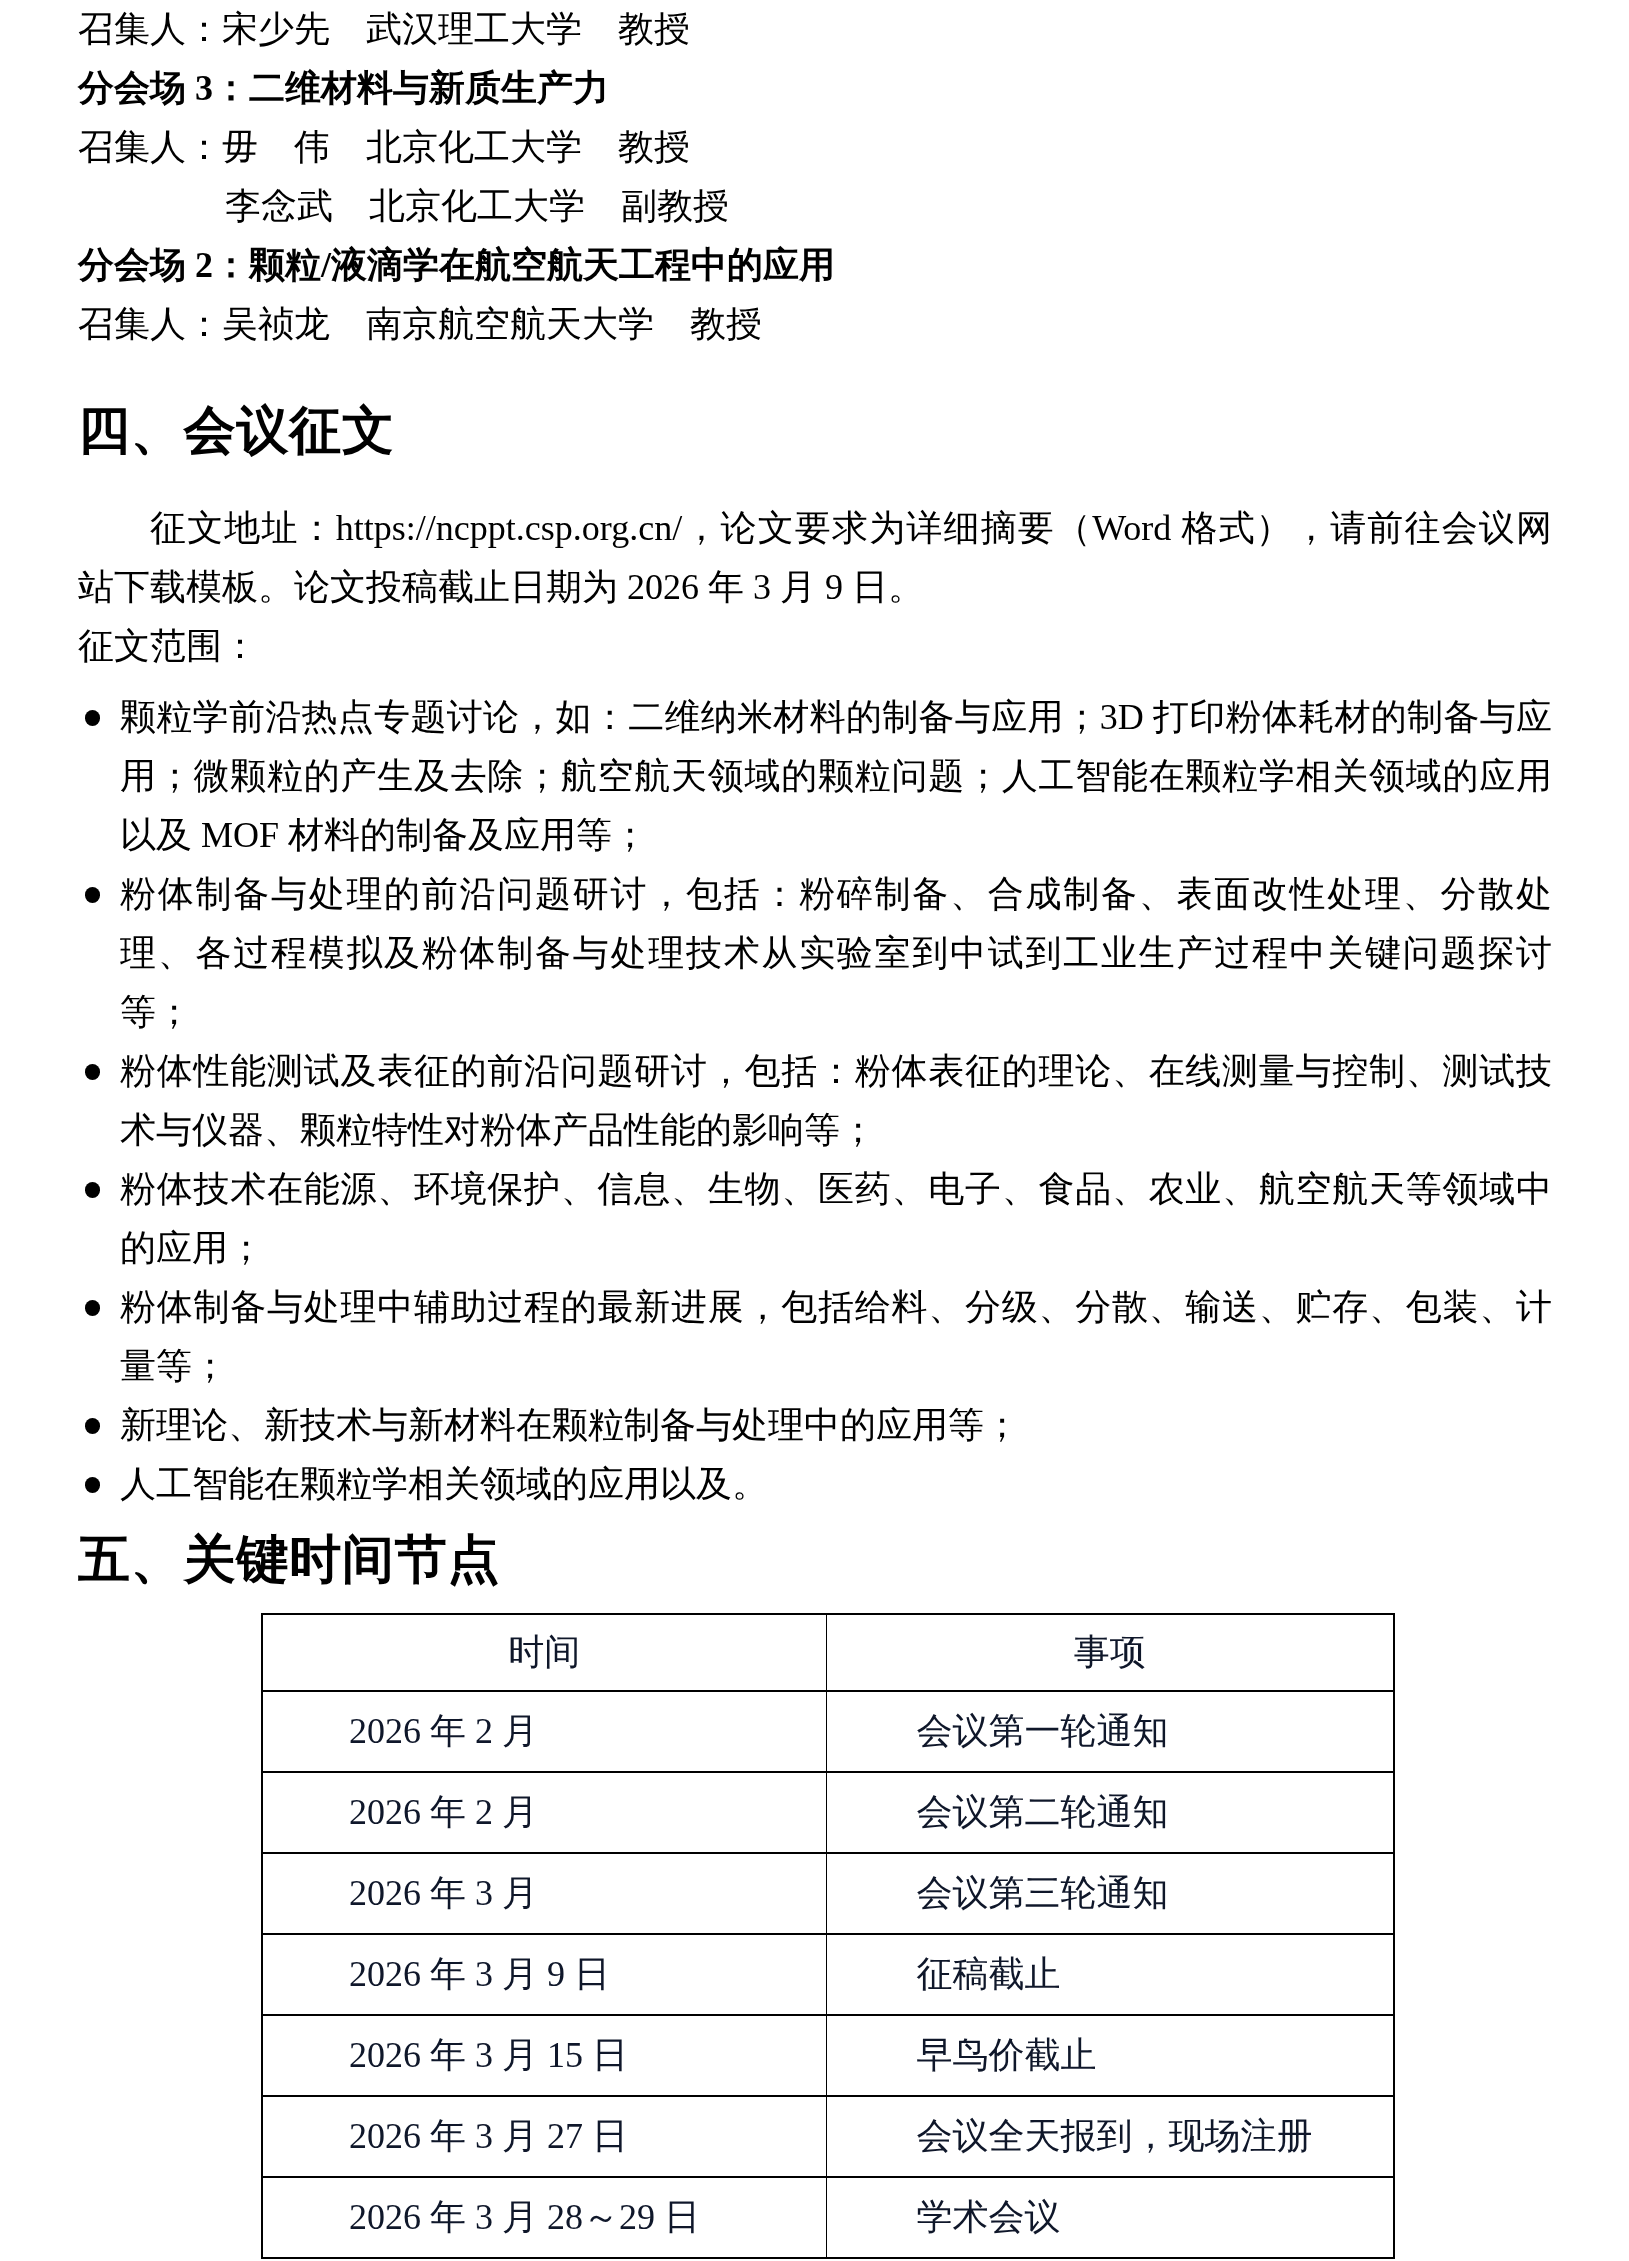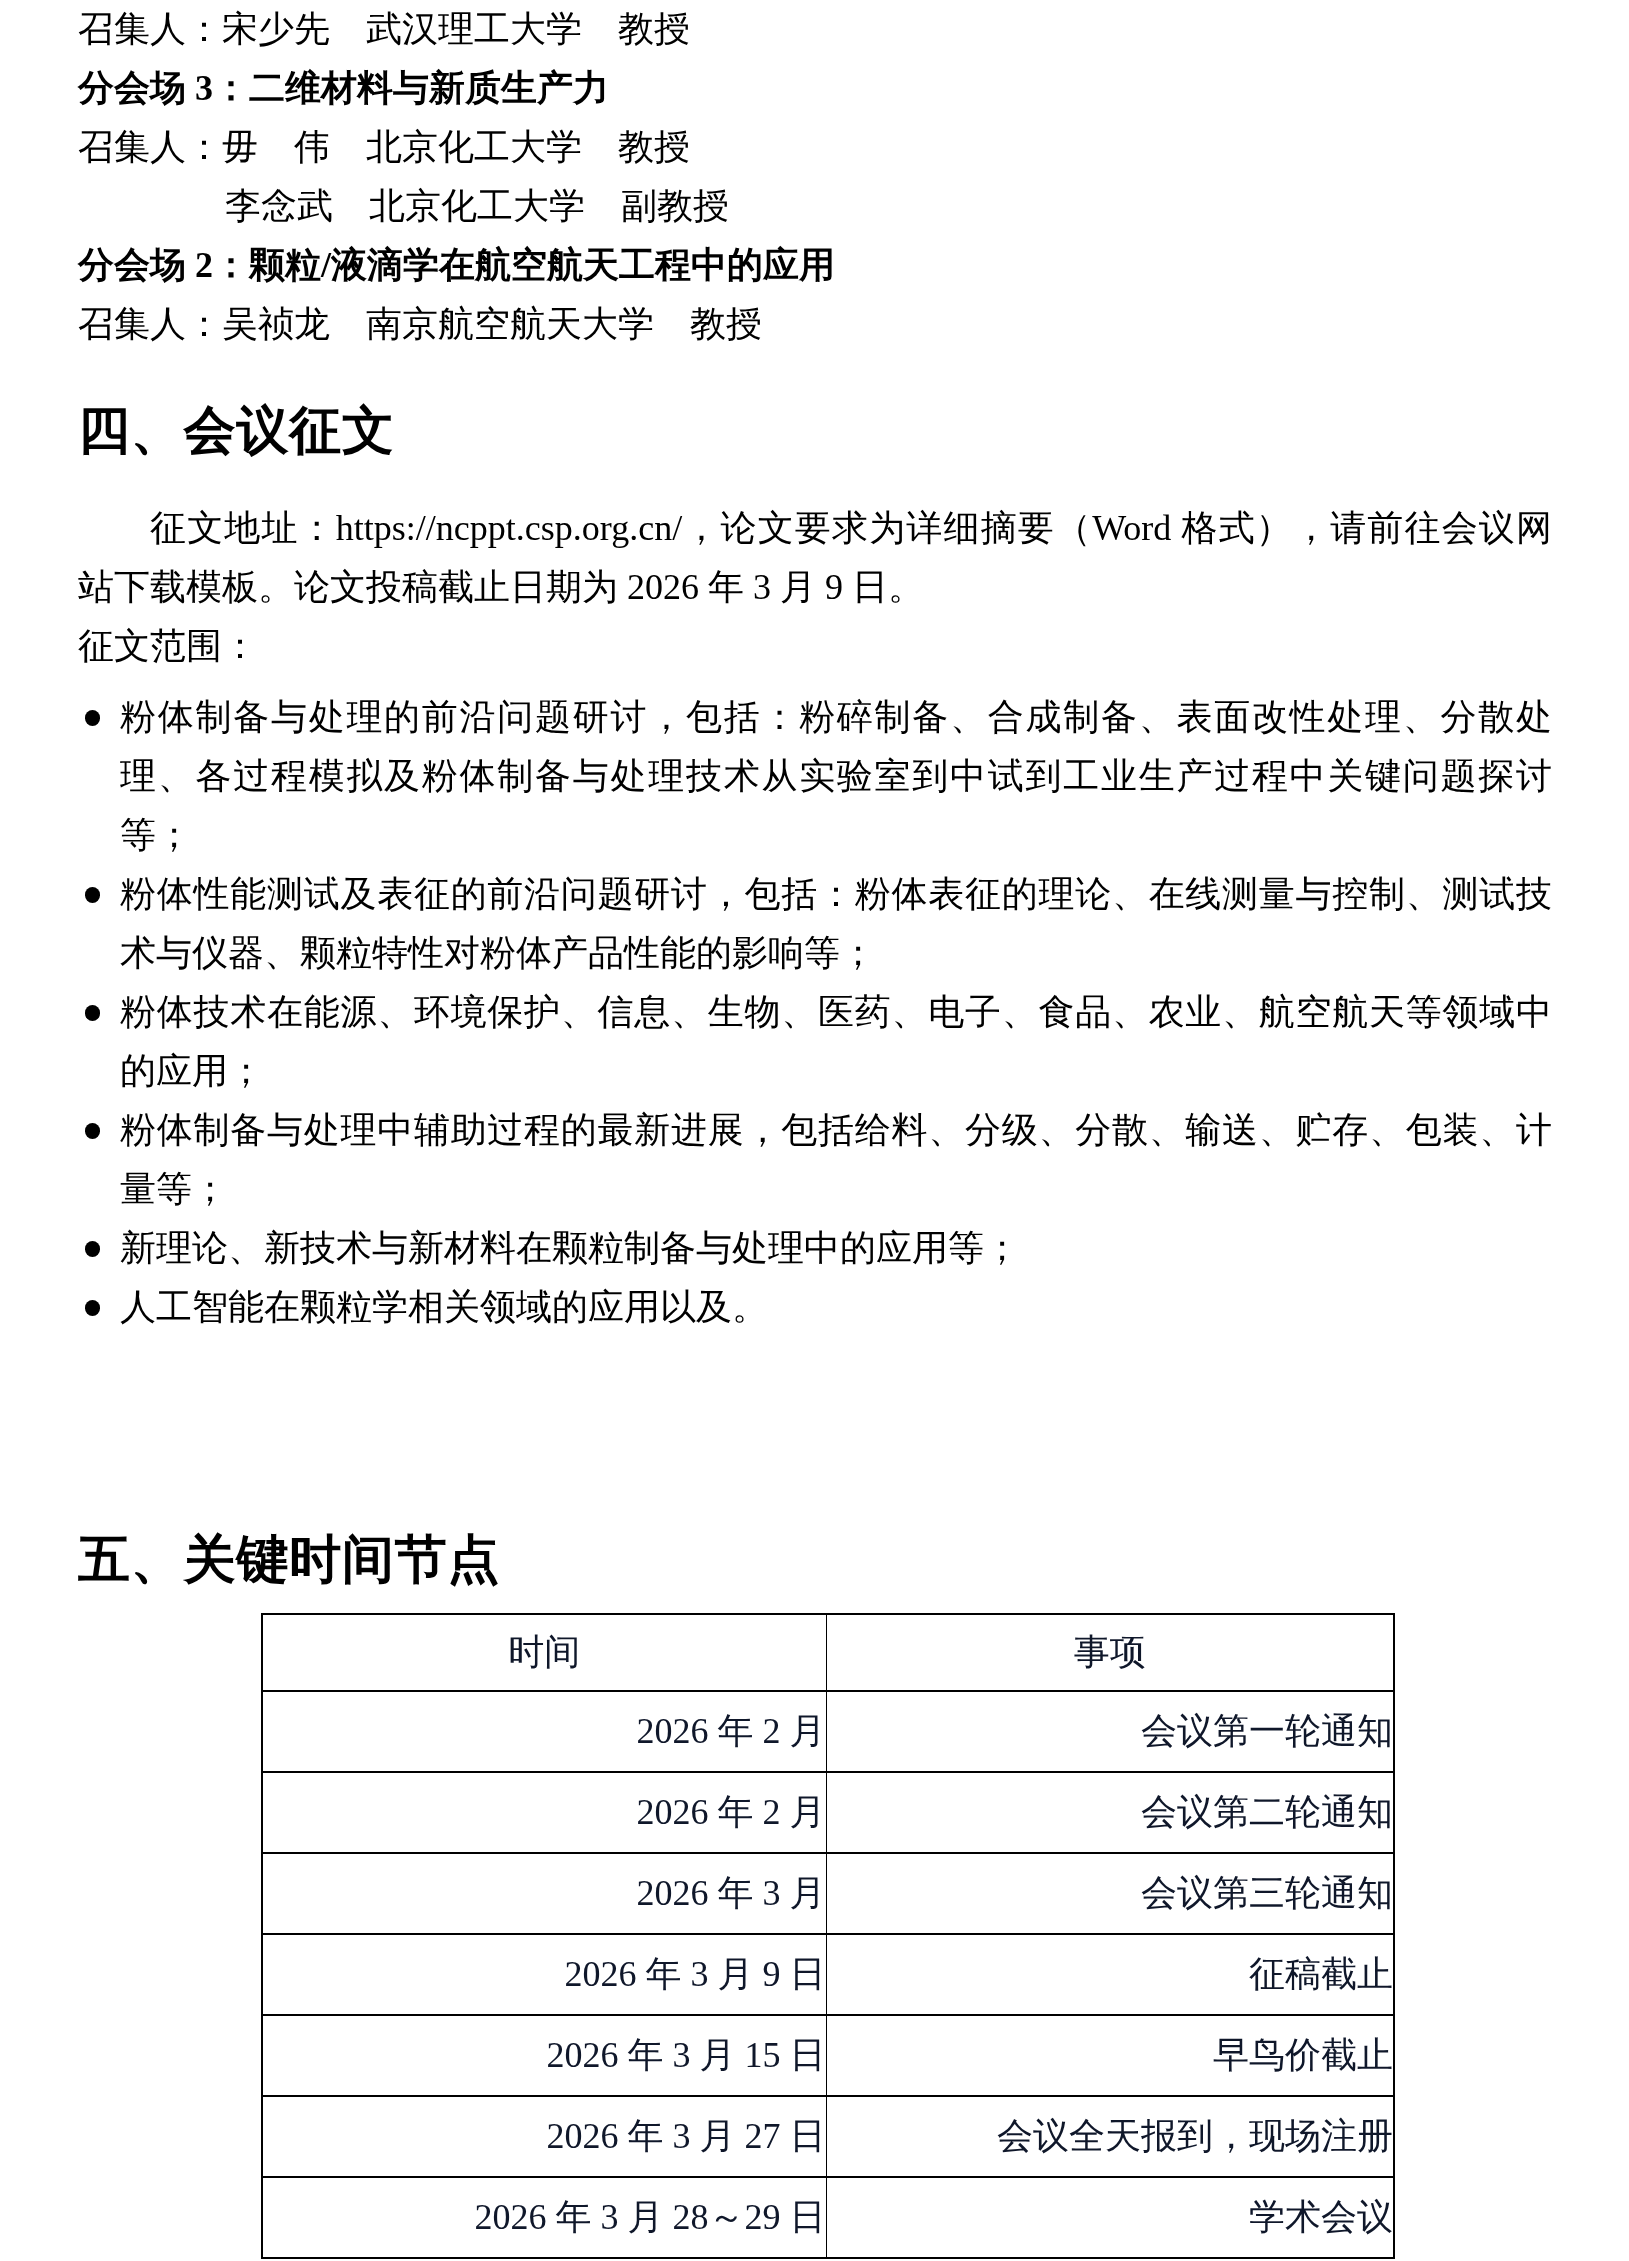"颗粒学前沿热点专题讨论，如：二维纳米材料的制备与应用；3D" div.bullet-item { html: none -> <div> <span></span><span>颗粒学前沿热点专题讨论，如：二维纳米材料的制备与应用；3D 打印粉体耗材的制备与应用；微颗粒的产生及去除；航空航天领域的颗粒问题；人工智能在颗粒学相关领域的应用以及 MOF 材料的制备及应用等；</span> </div> }
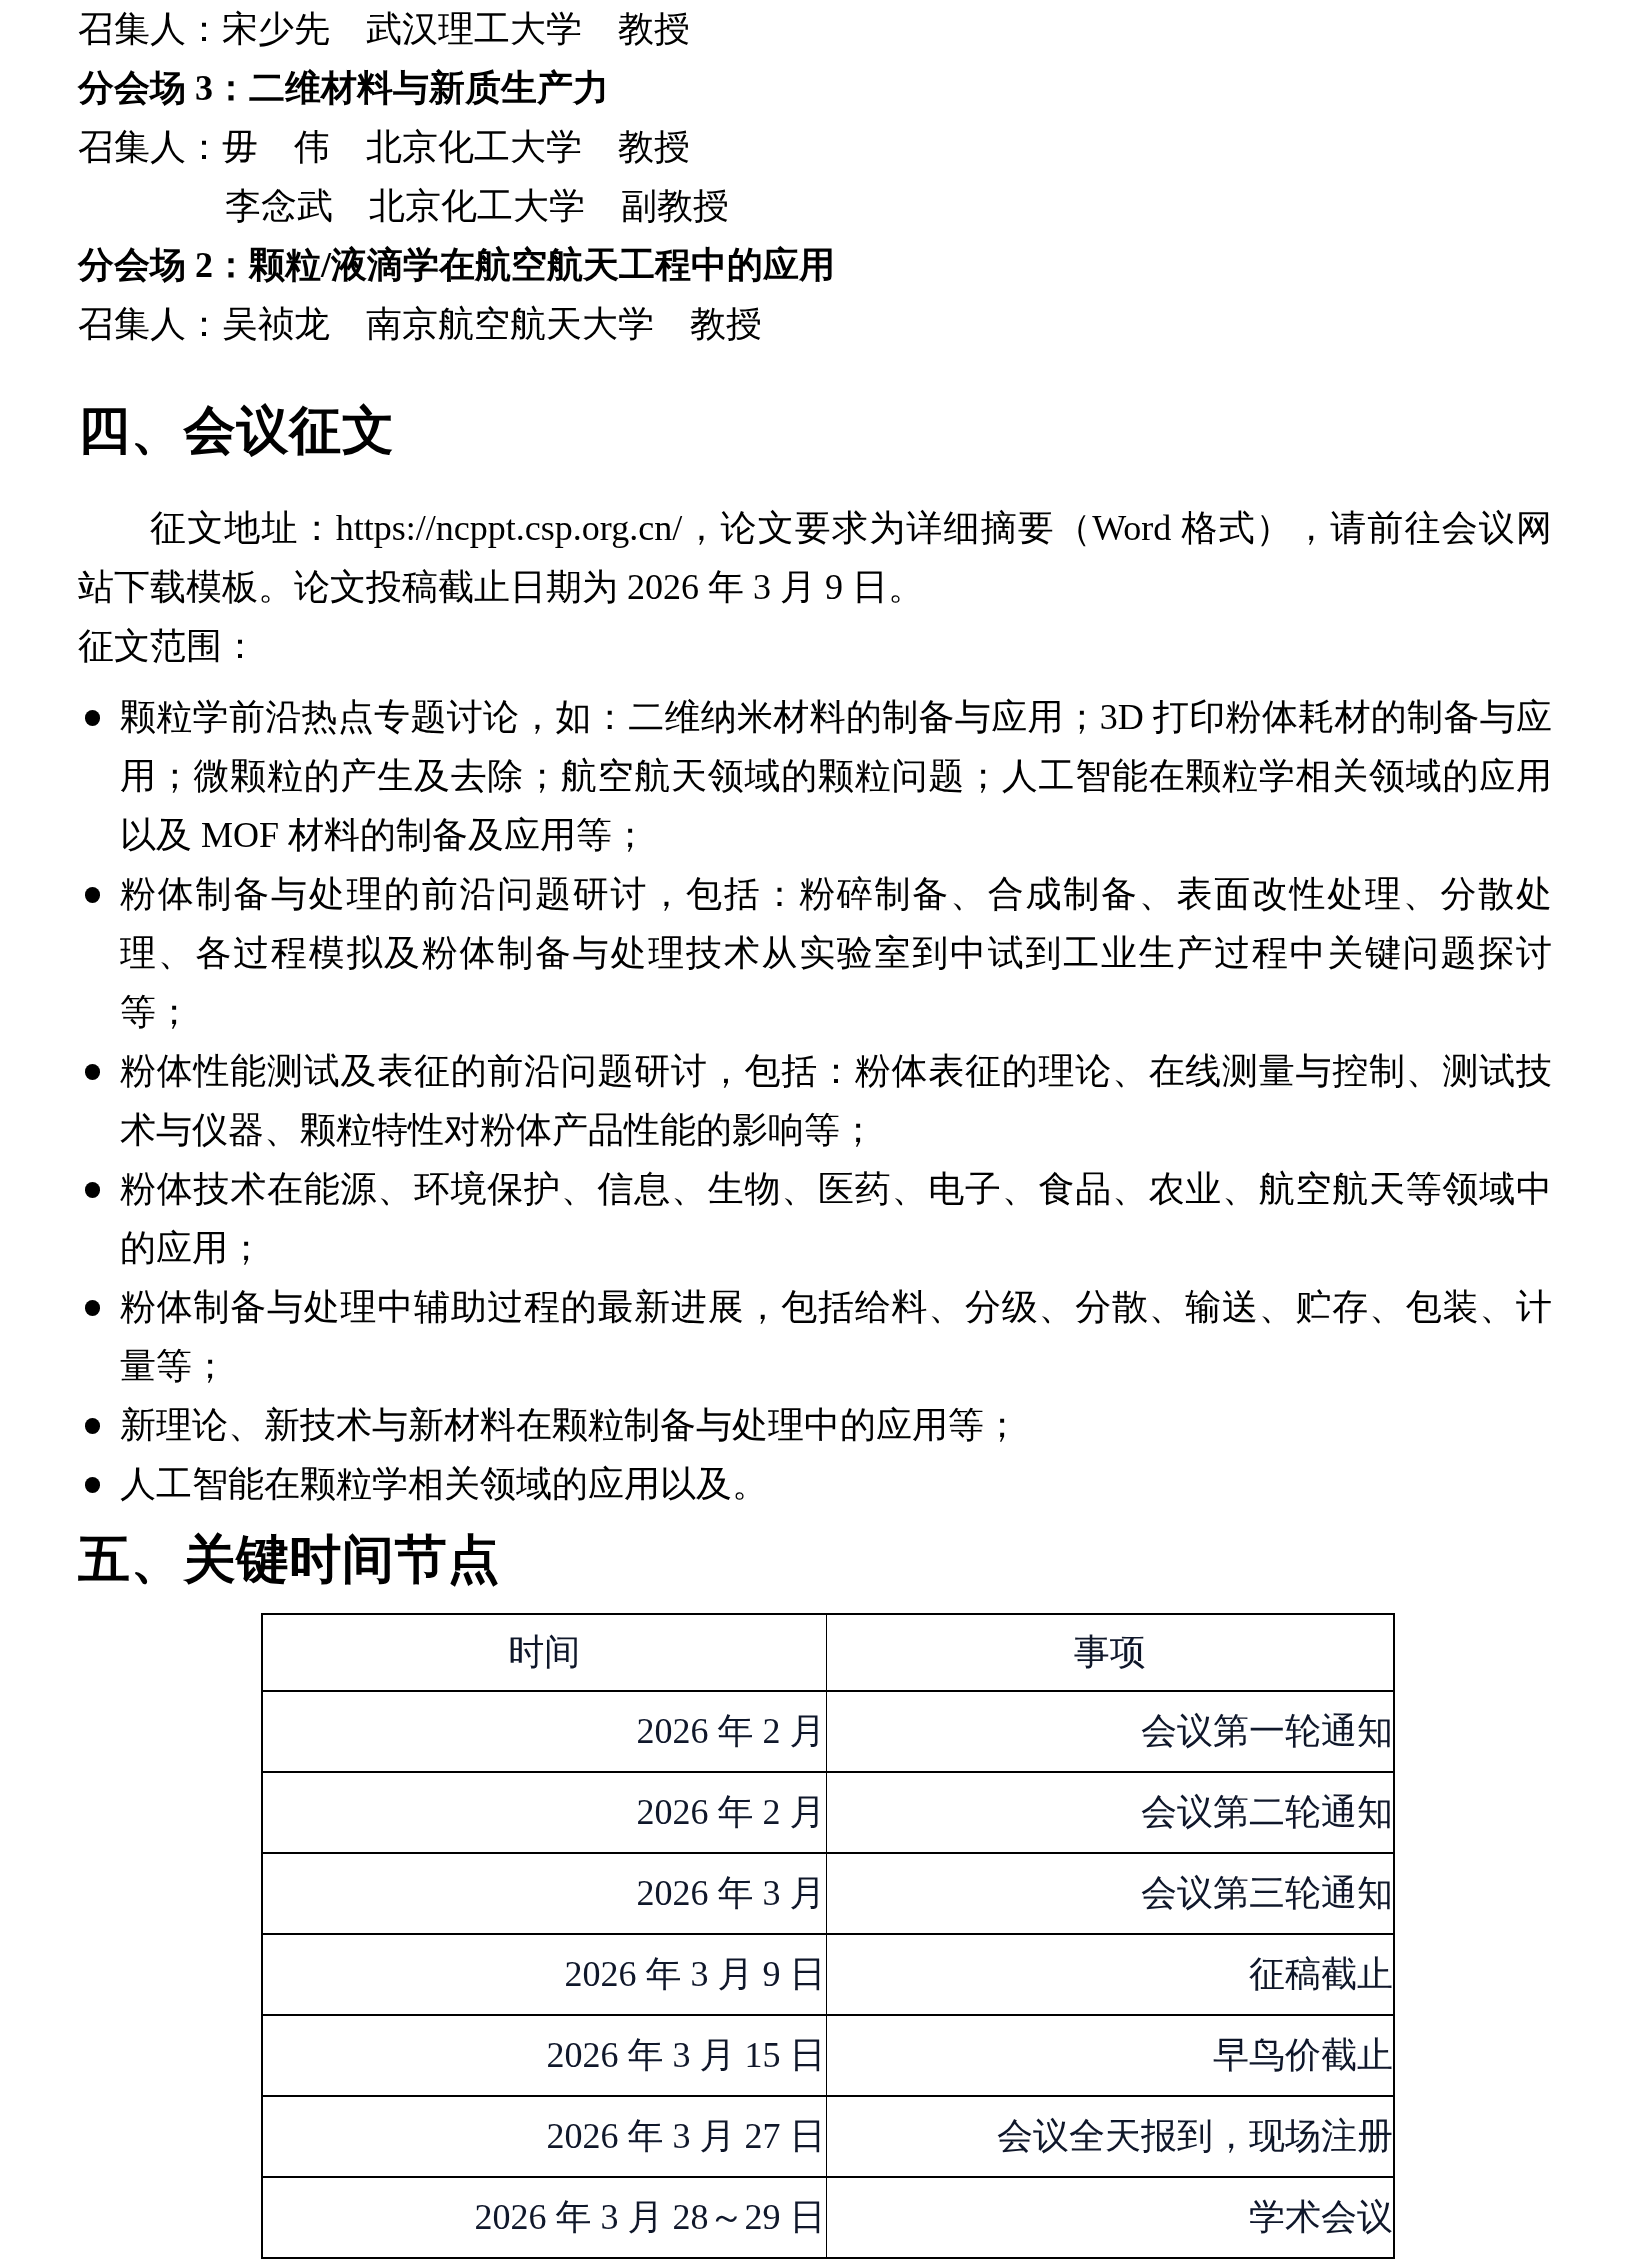"2026 年 2 月" .timeline-table th, .timeline-table td { text-align: right -> none }
